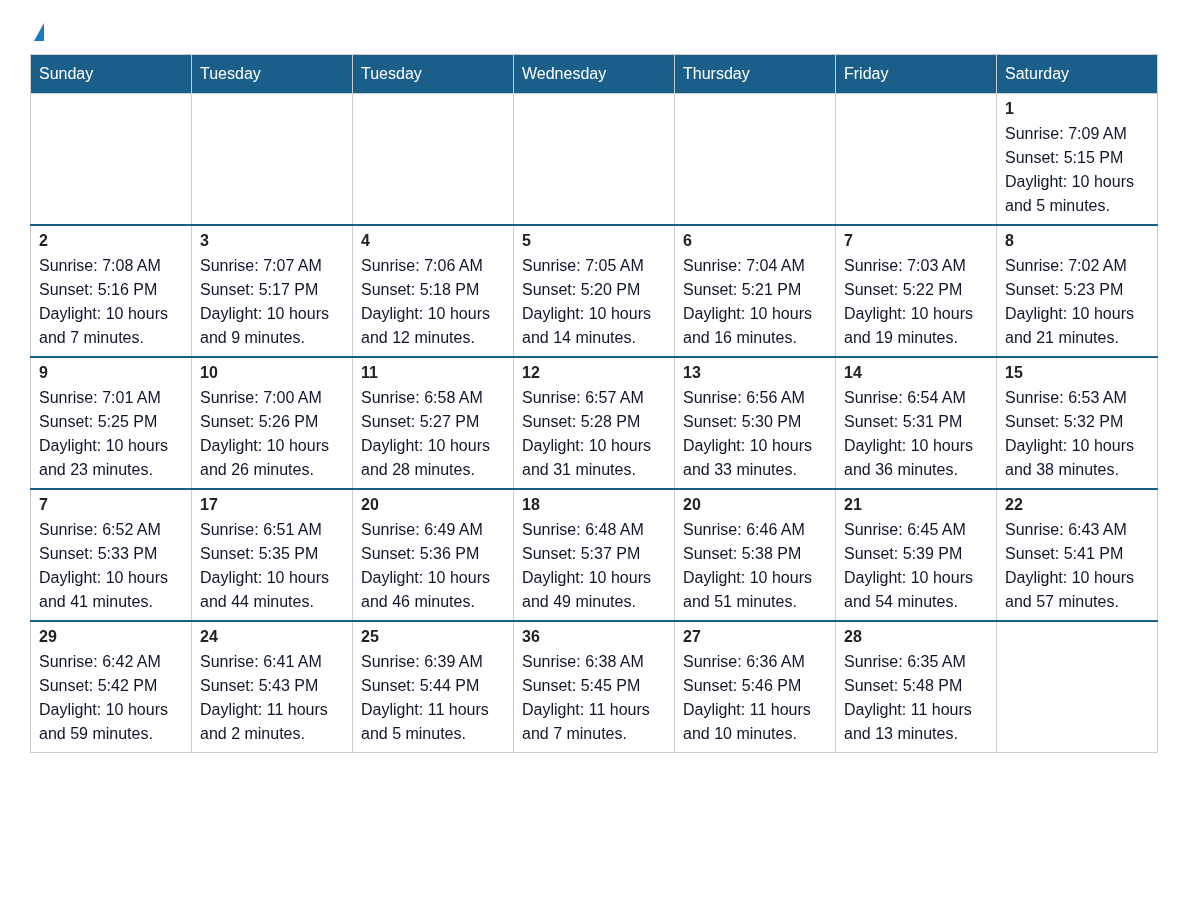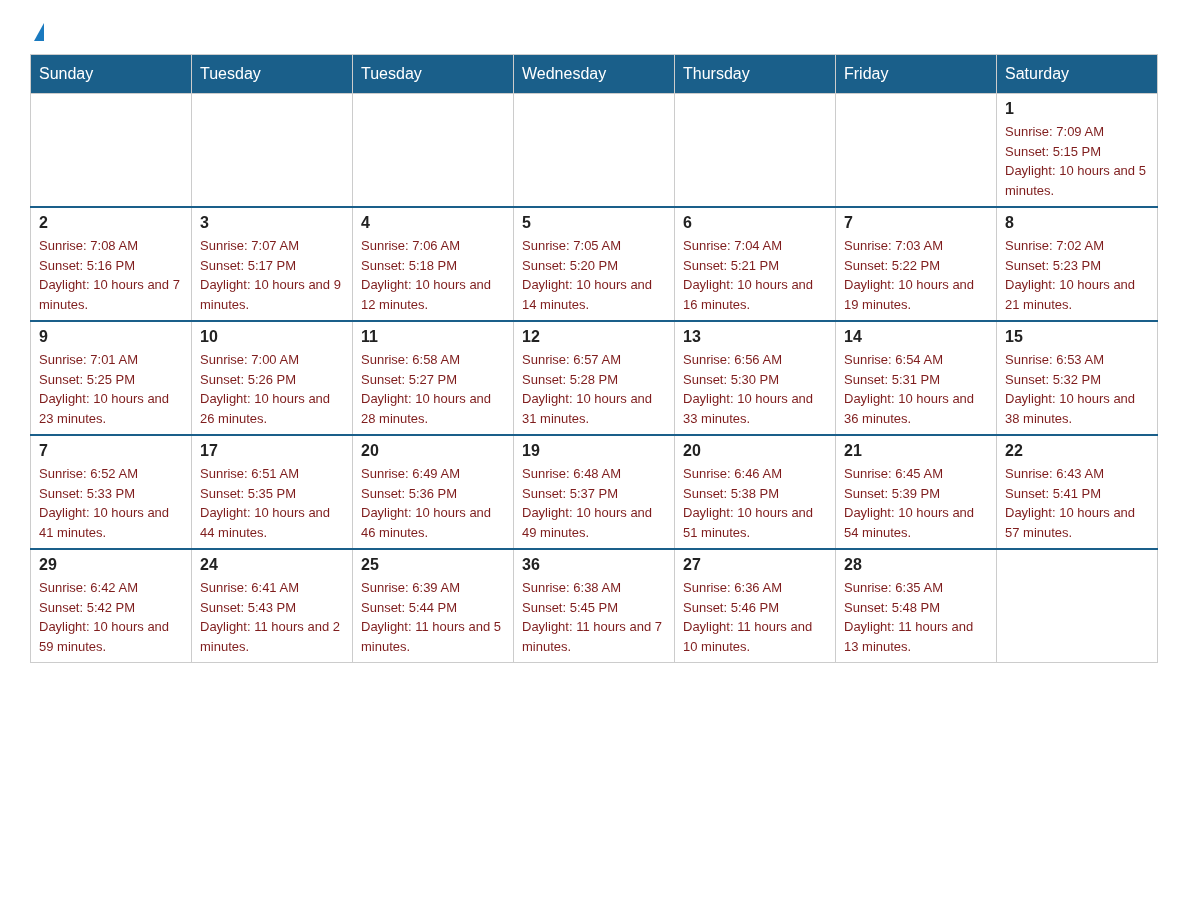"Sunrise: 7:09 AM" .day-info { color: #7f1d1d -> #0f172a; font-size: 13px -> 16px }
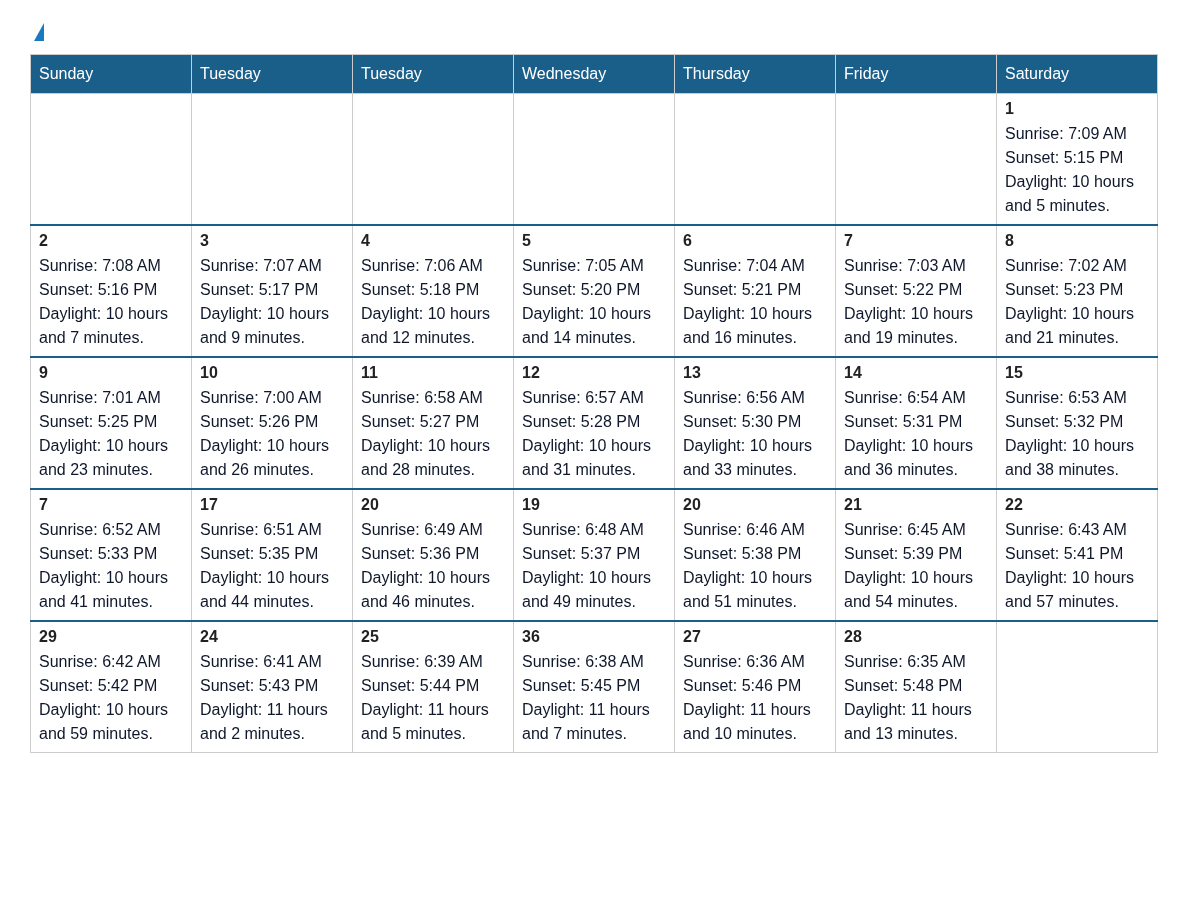"19" span.day-number { text: 19 -> 18 }
